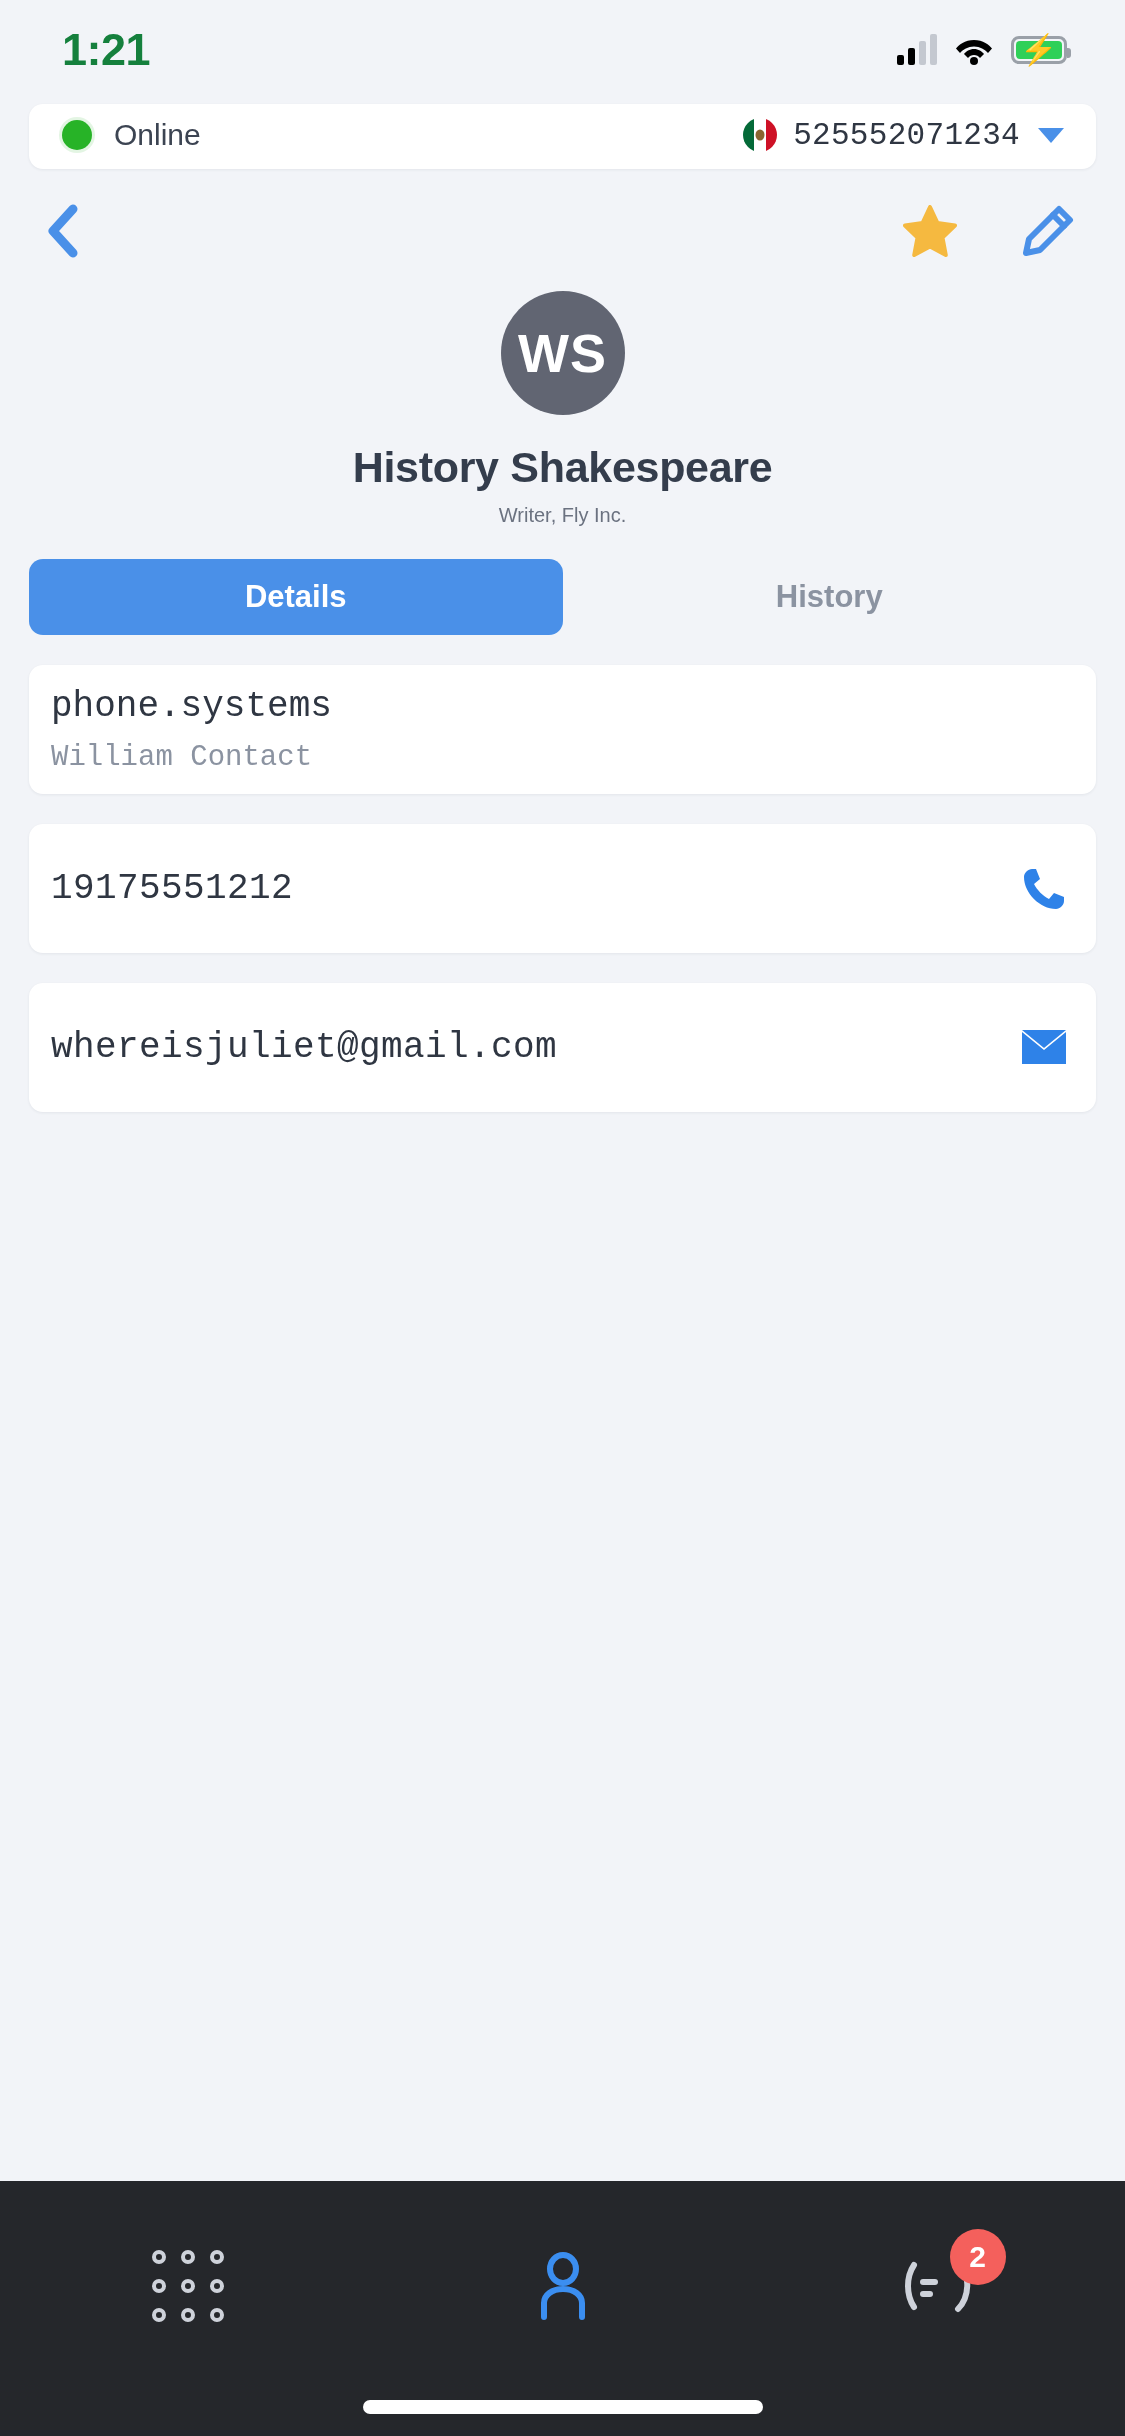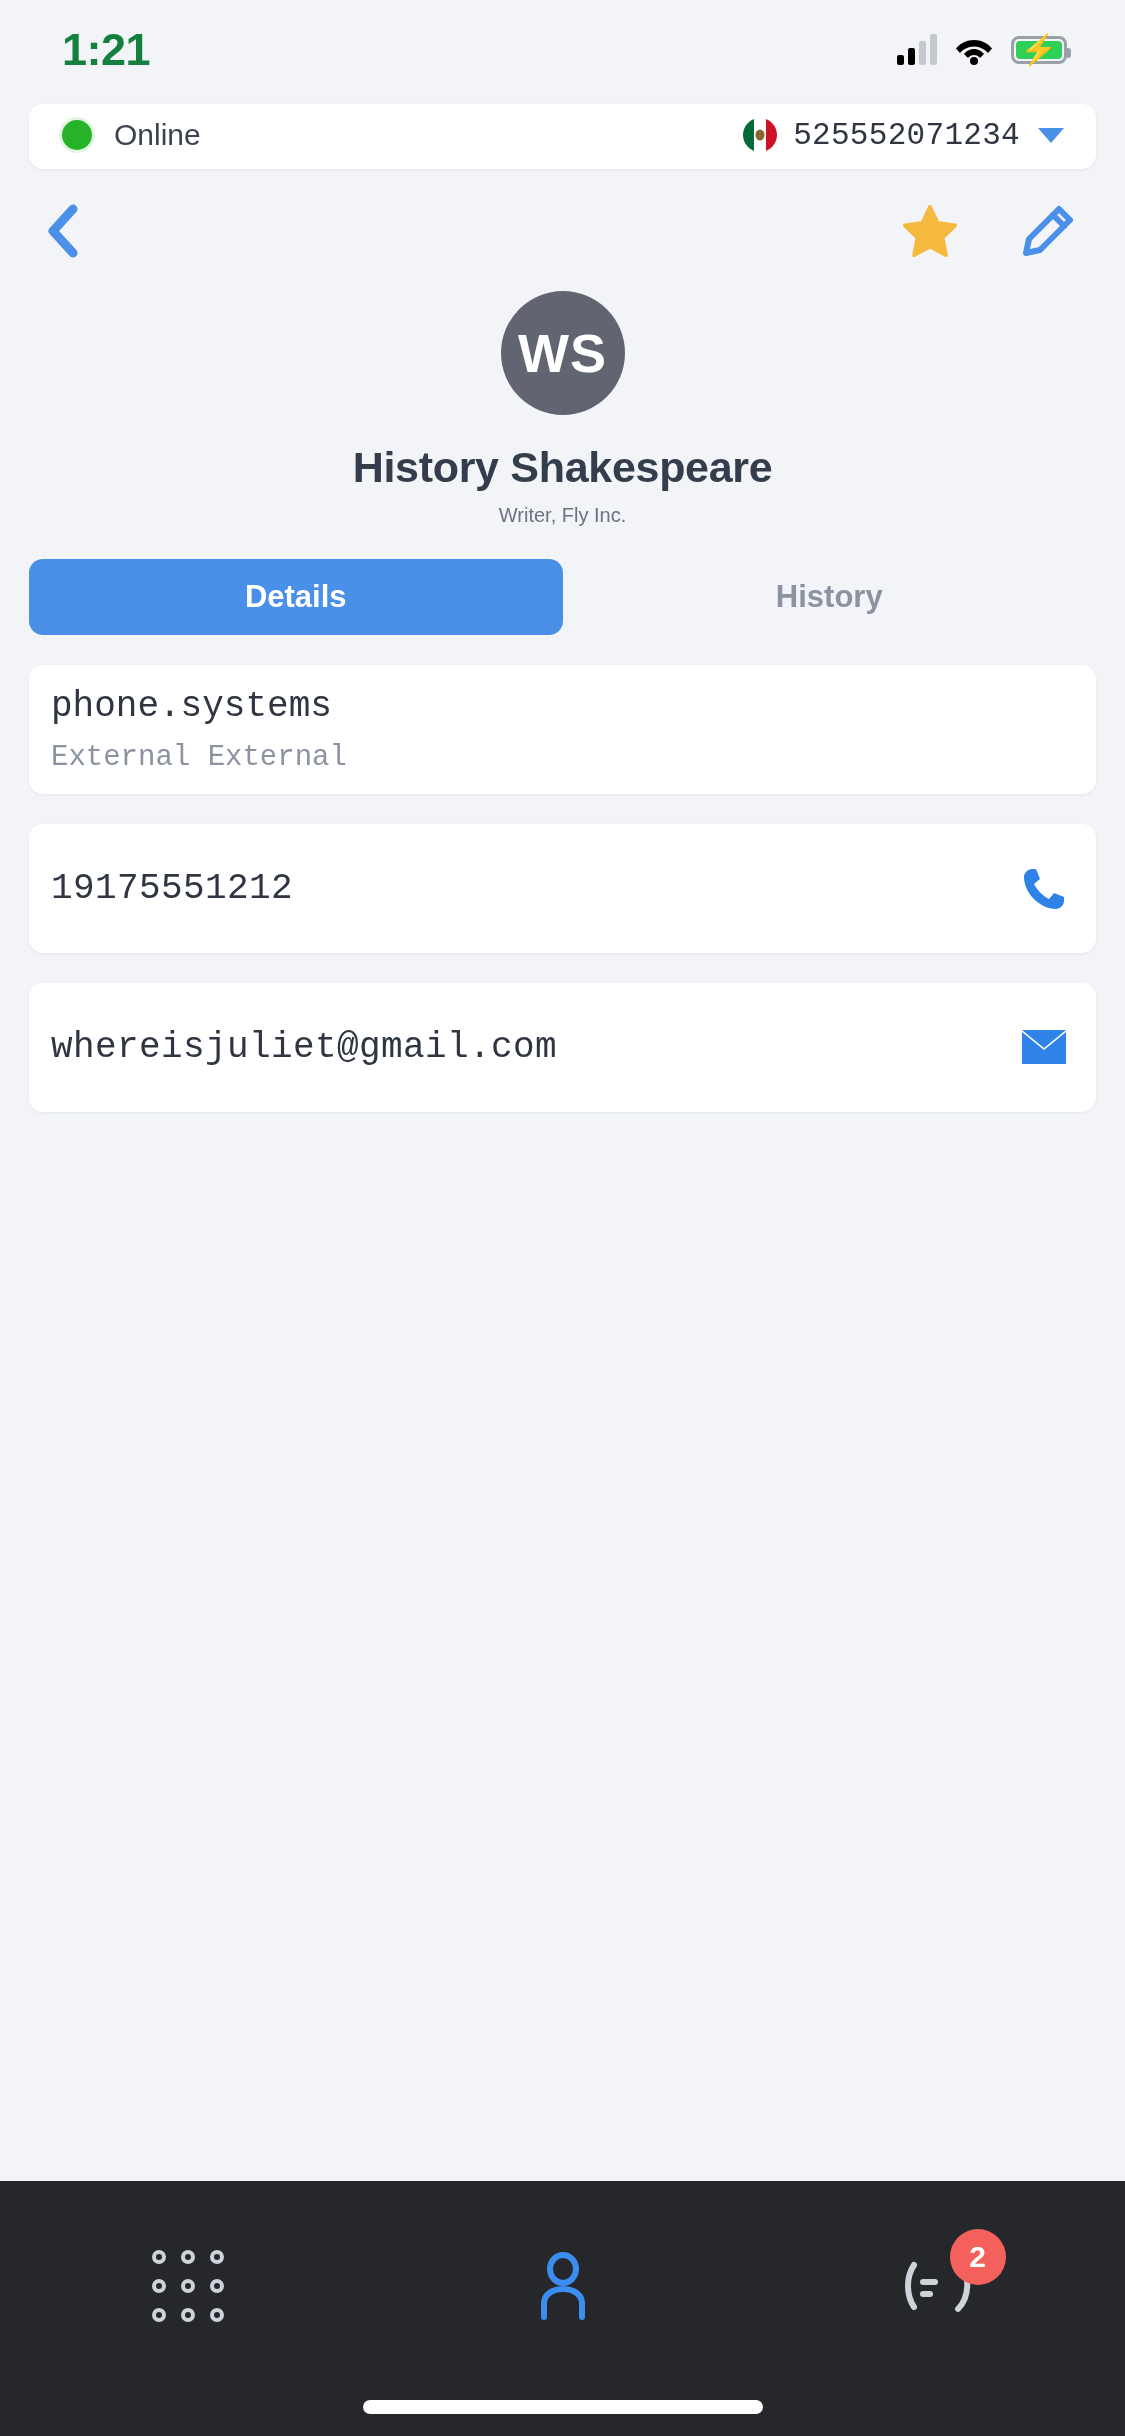"External External" div.card-sub { text: External External -> William Contact }
